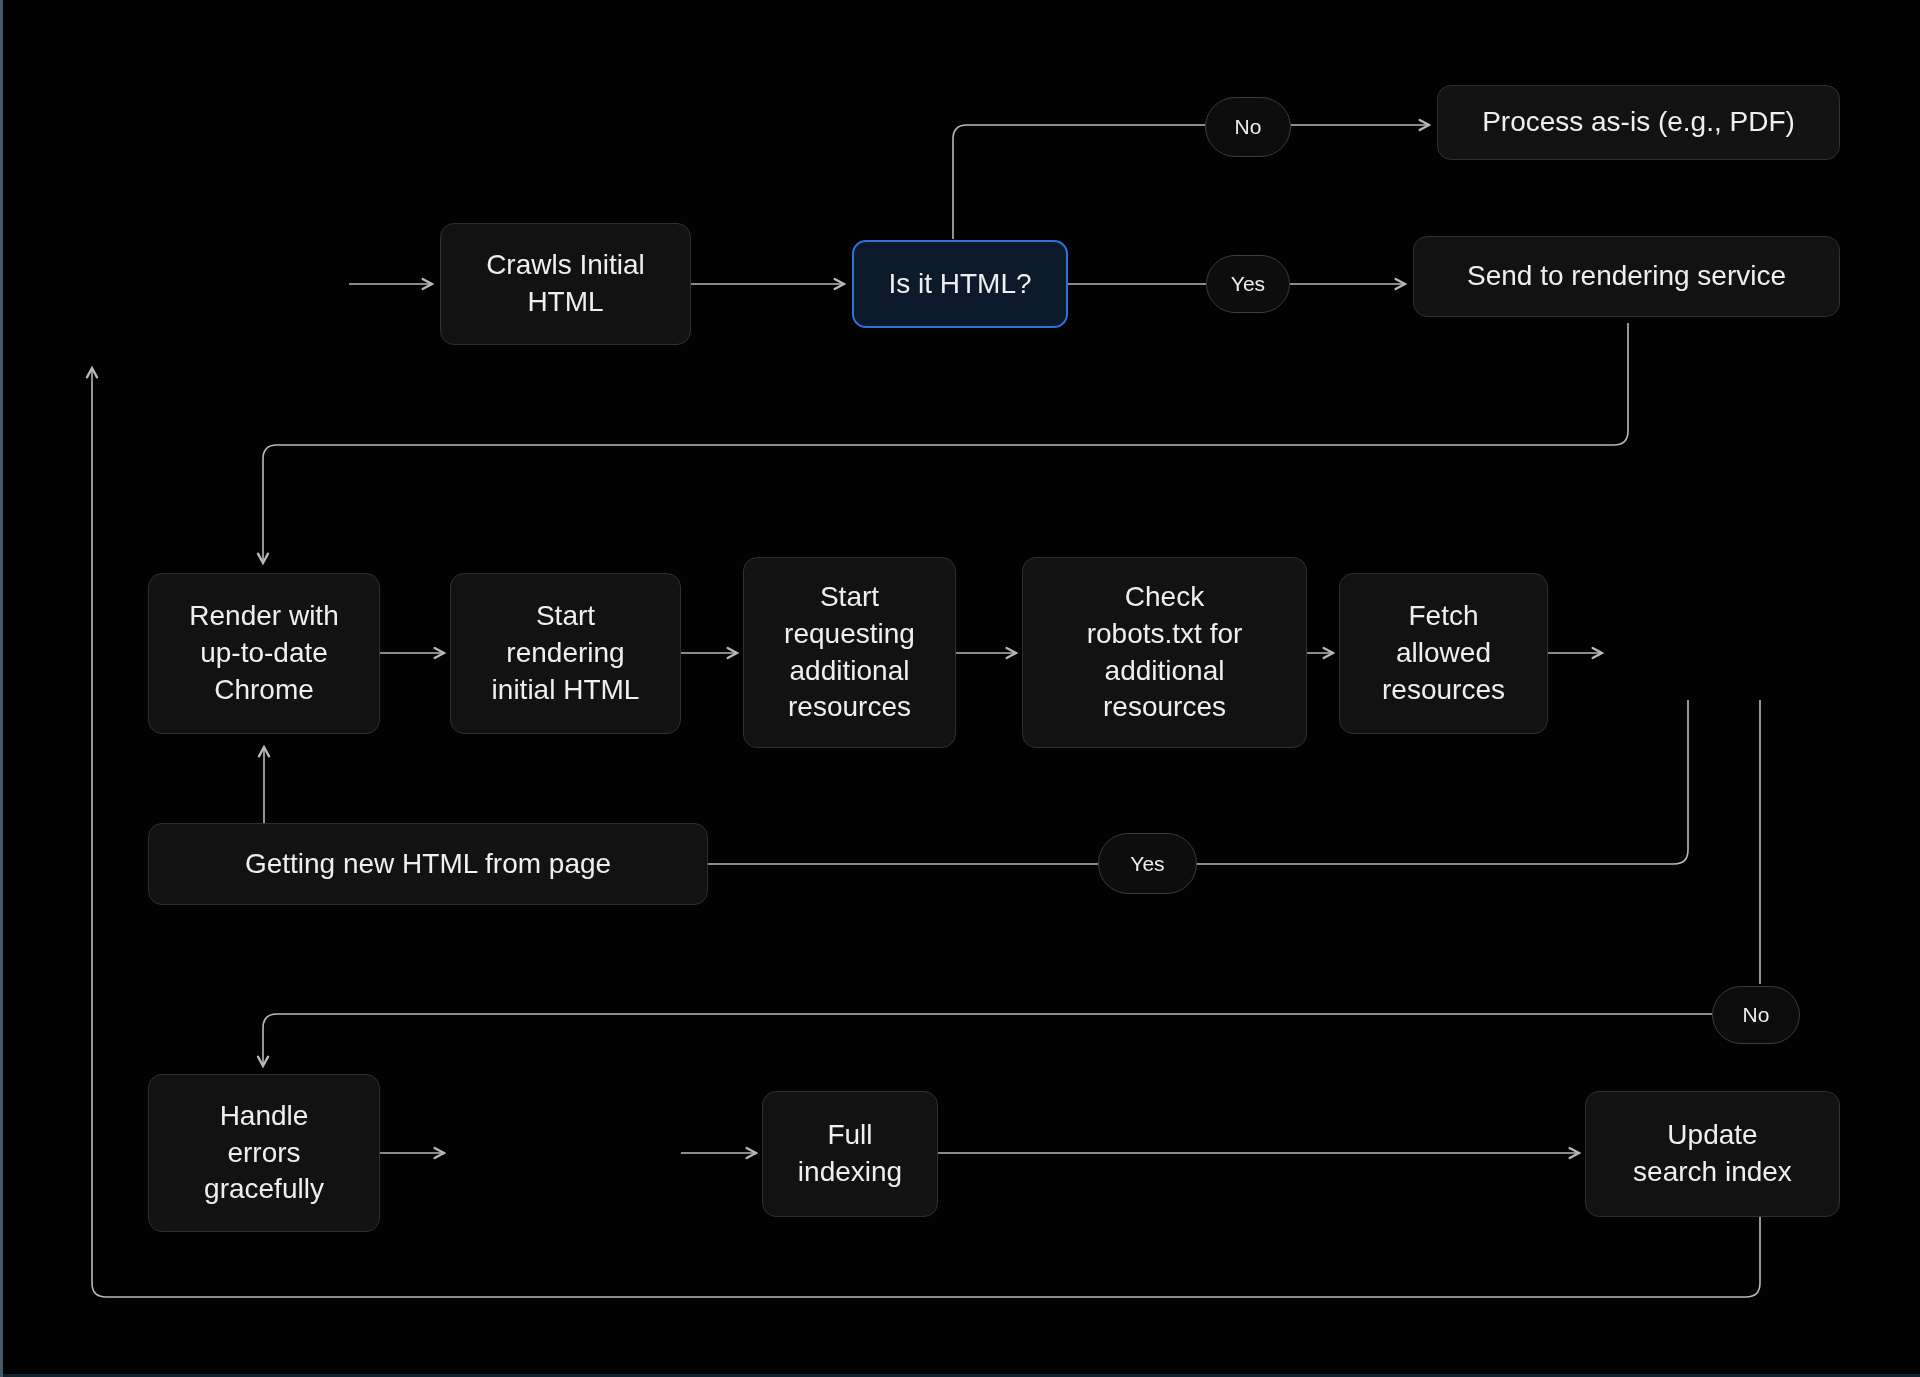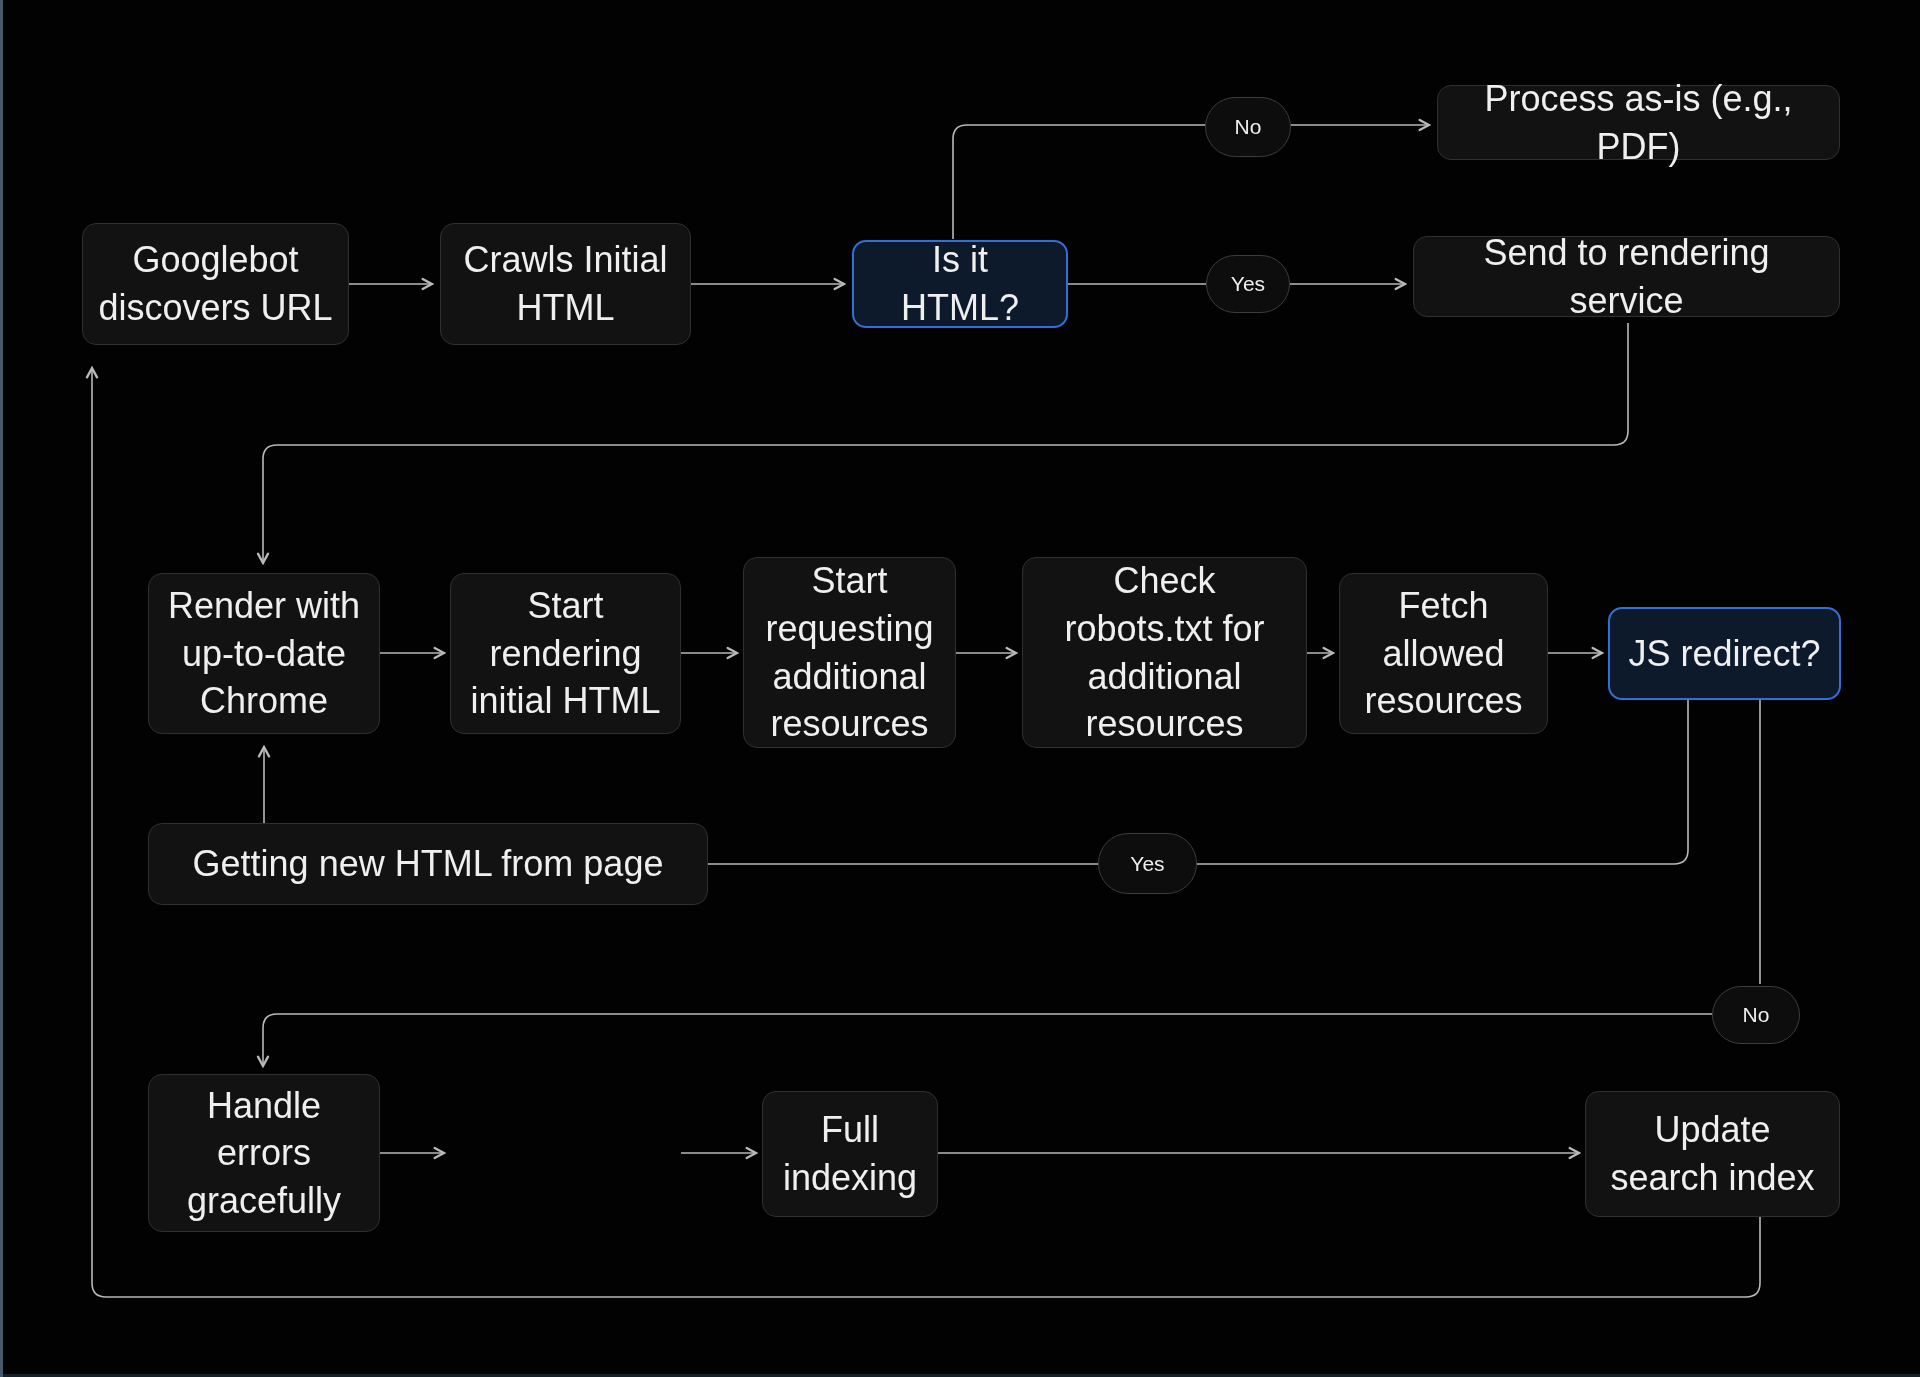"Process as-is (e.g., PDF)" .node { font-size: 36px -> 28px }
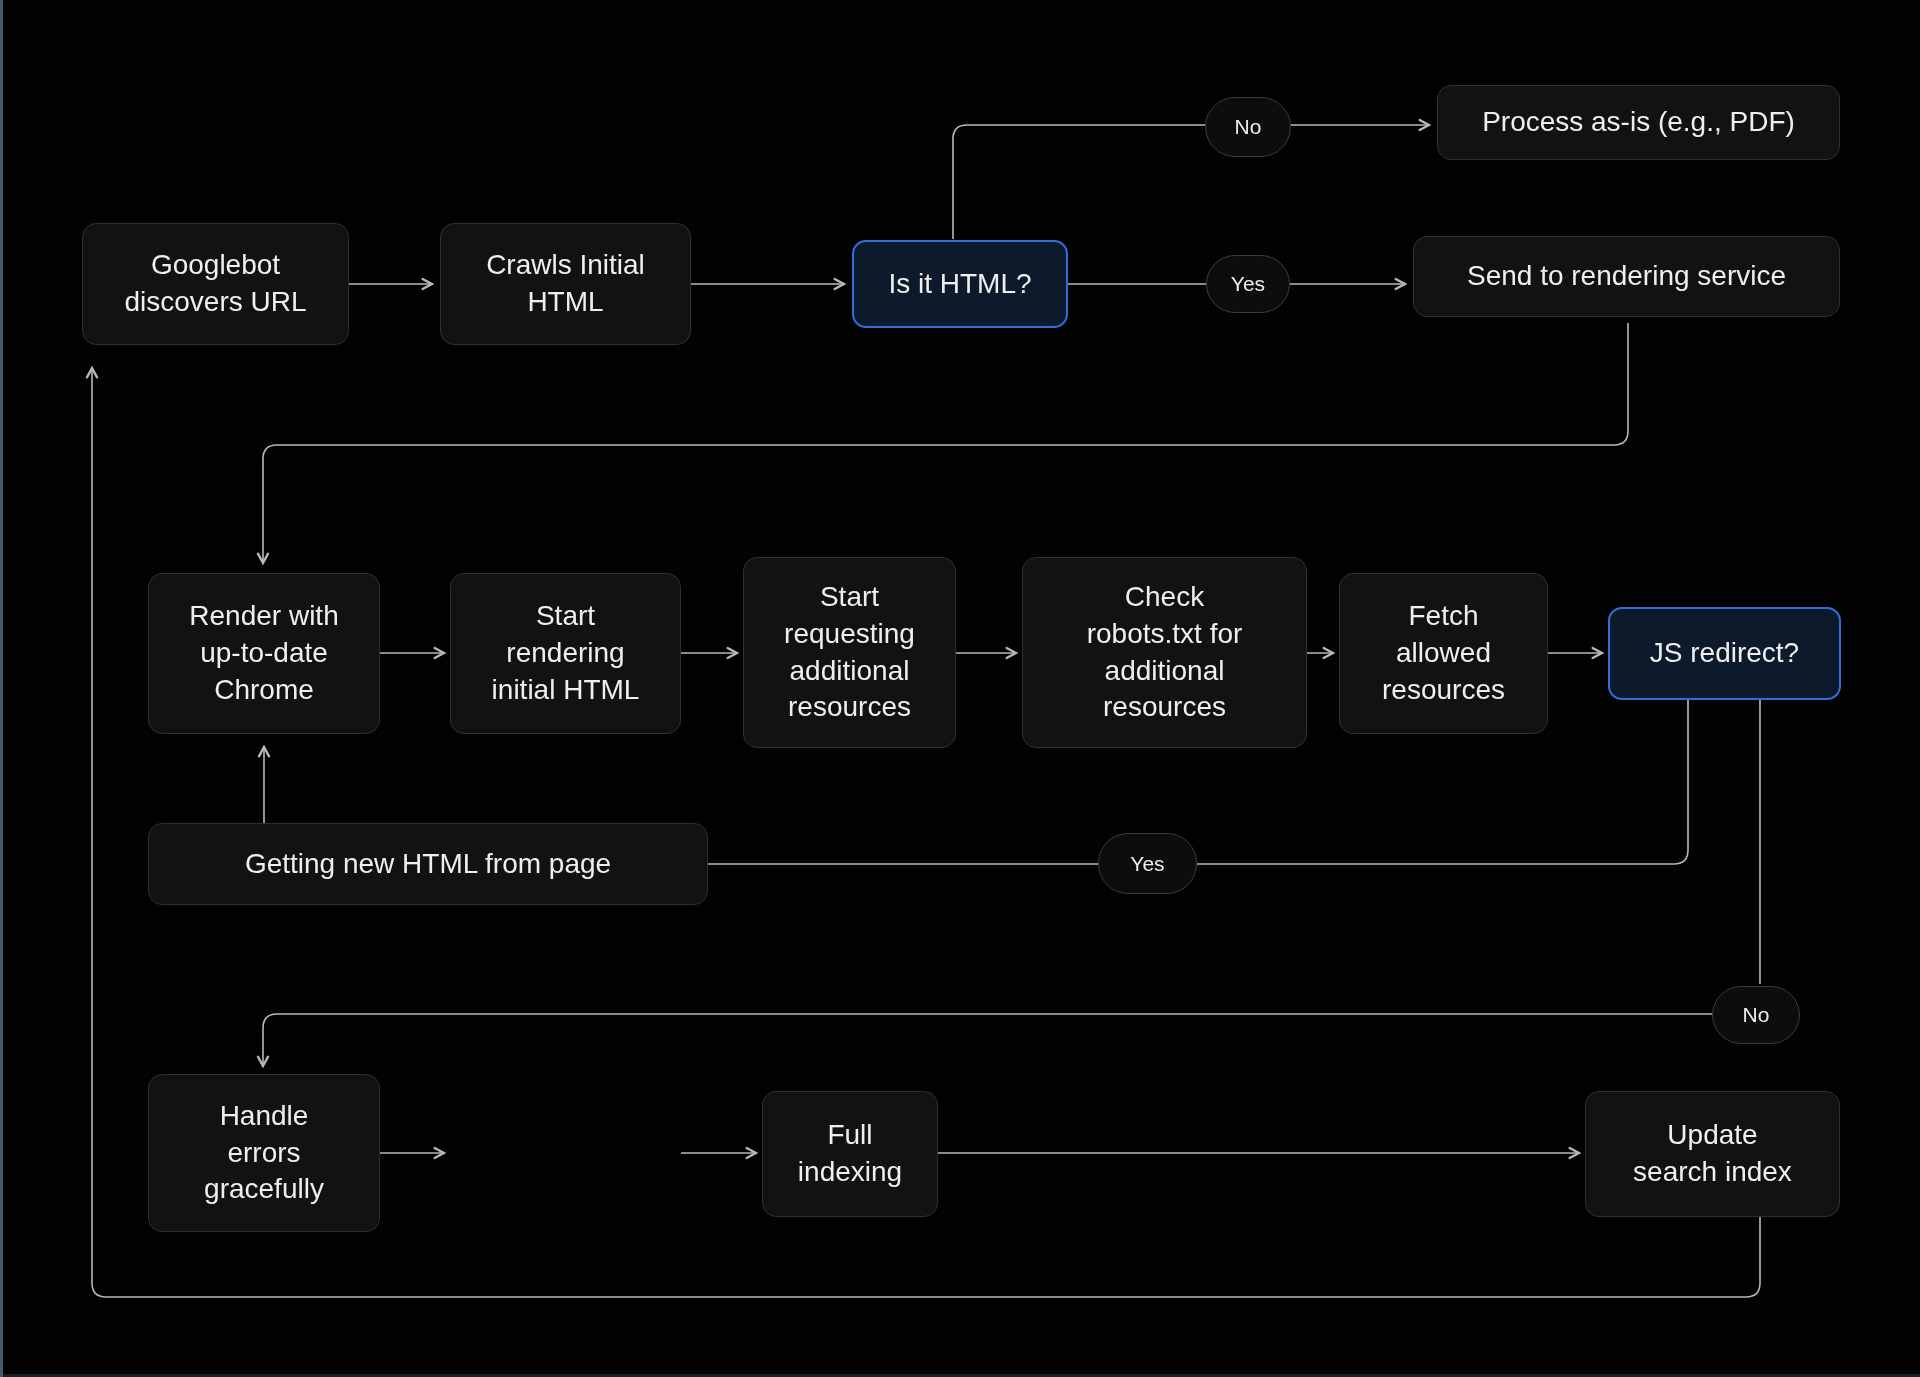"Googlebot" div.node { html: <div><span>Googlebot discovers URL</span></div> -> none }
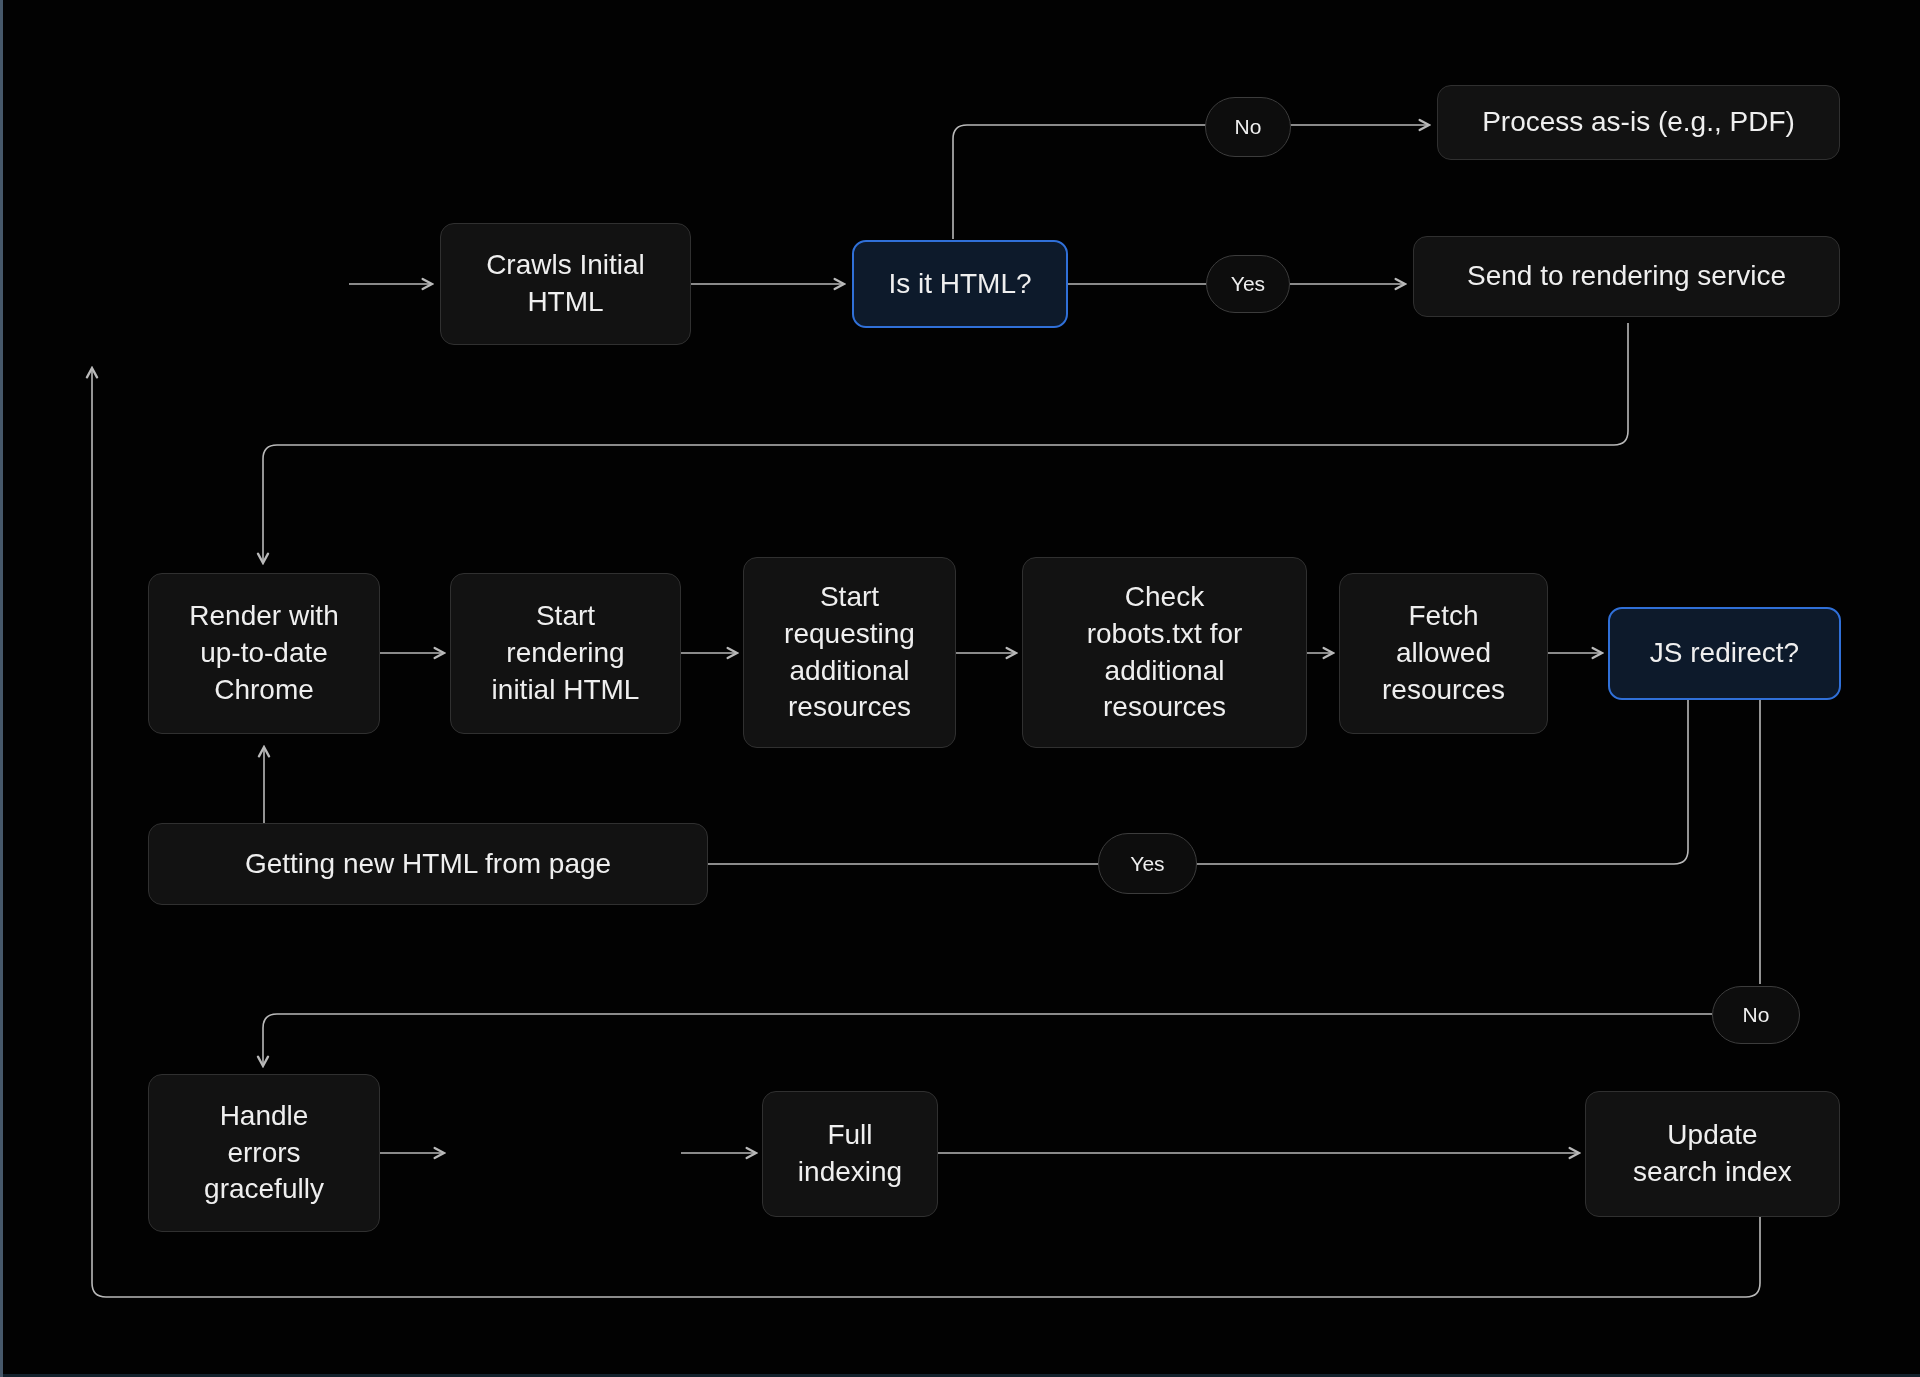"JS redirect?" div.node { html: <div><span>JS redirect?</span></div> -> none }
